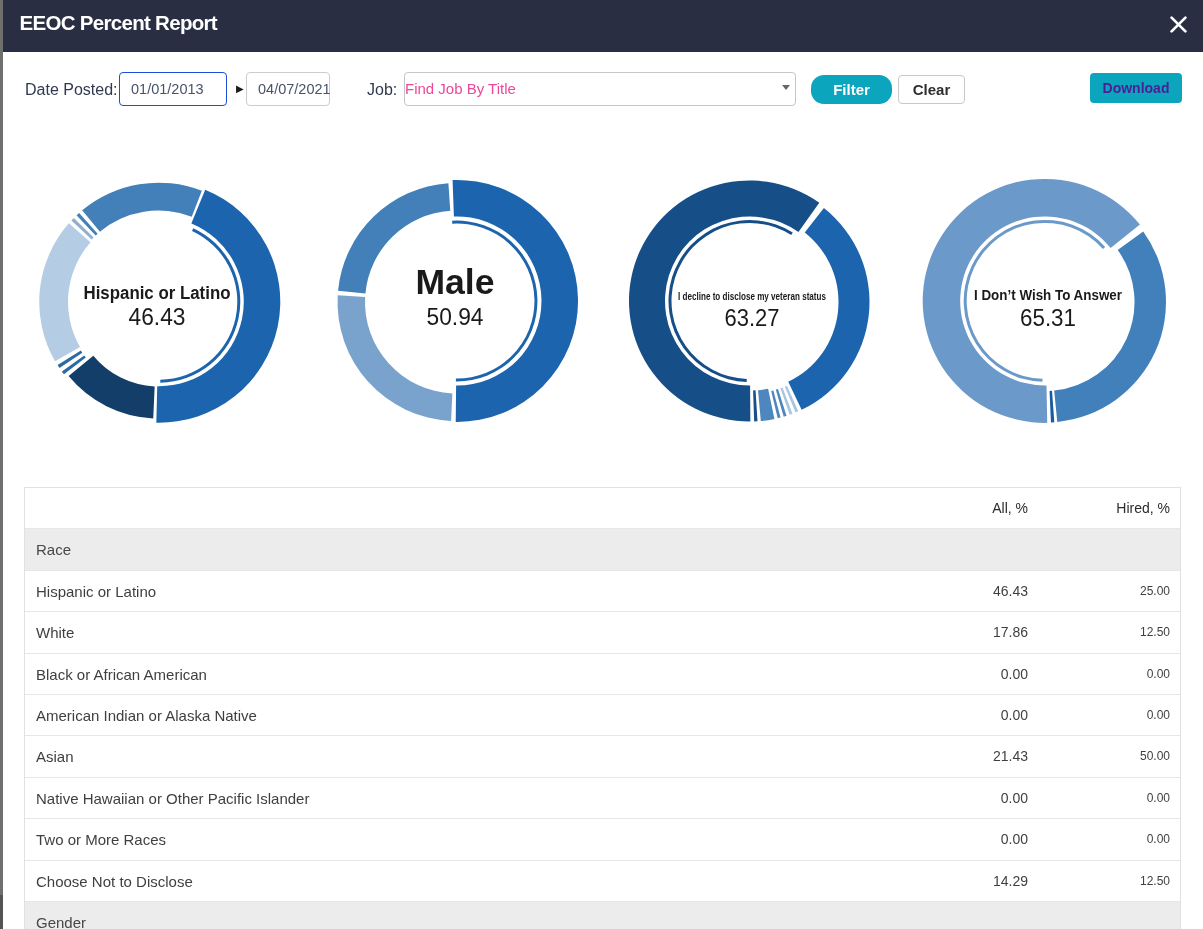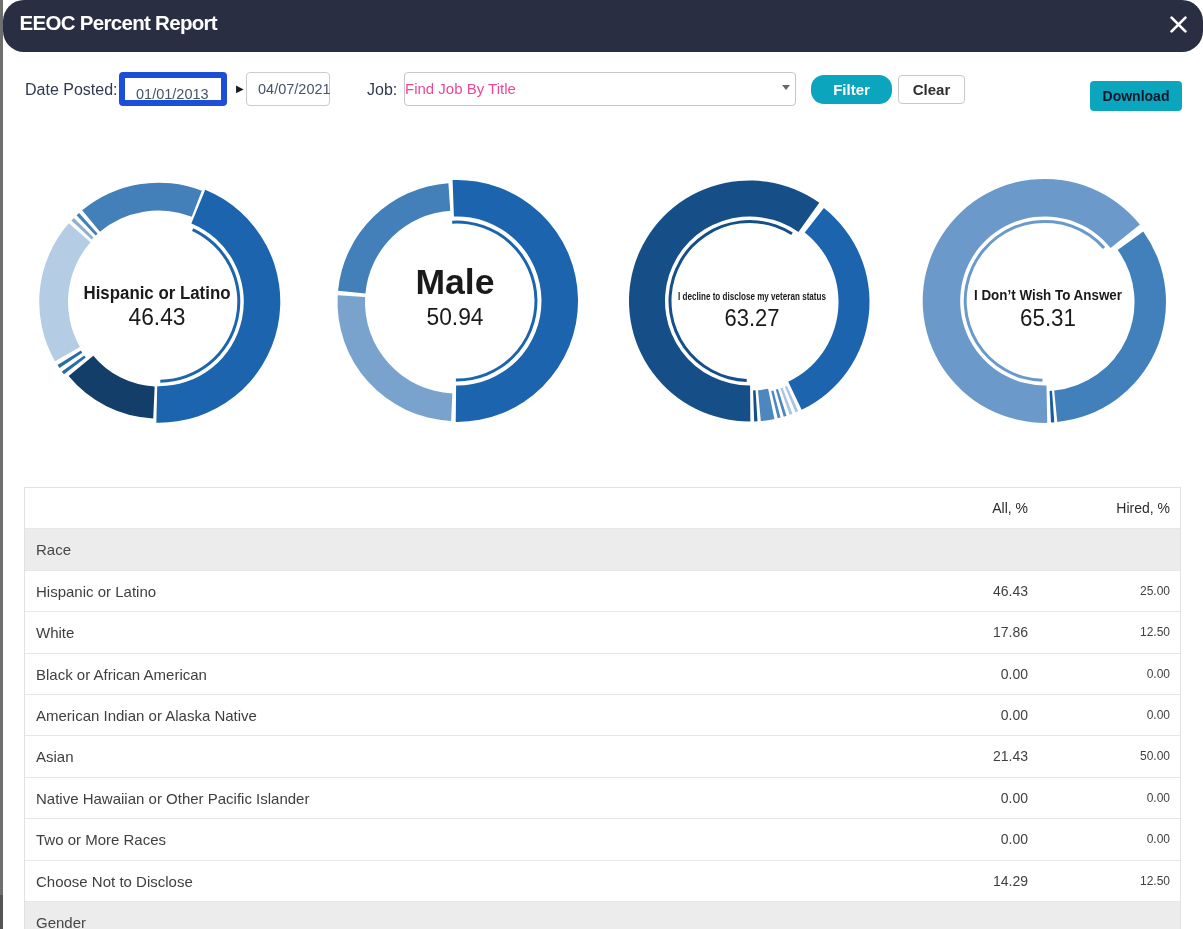"EEOC Percent Report" #hdr { border-radius: 21px -> none }
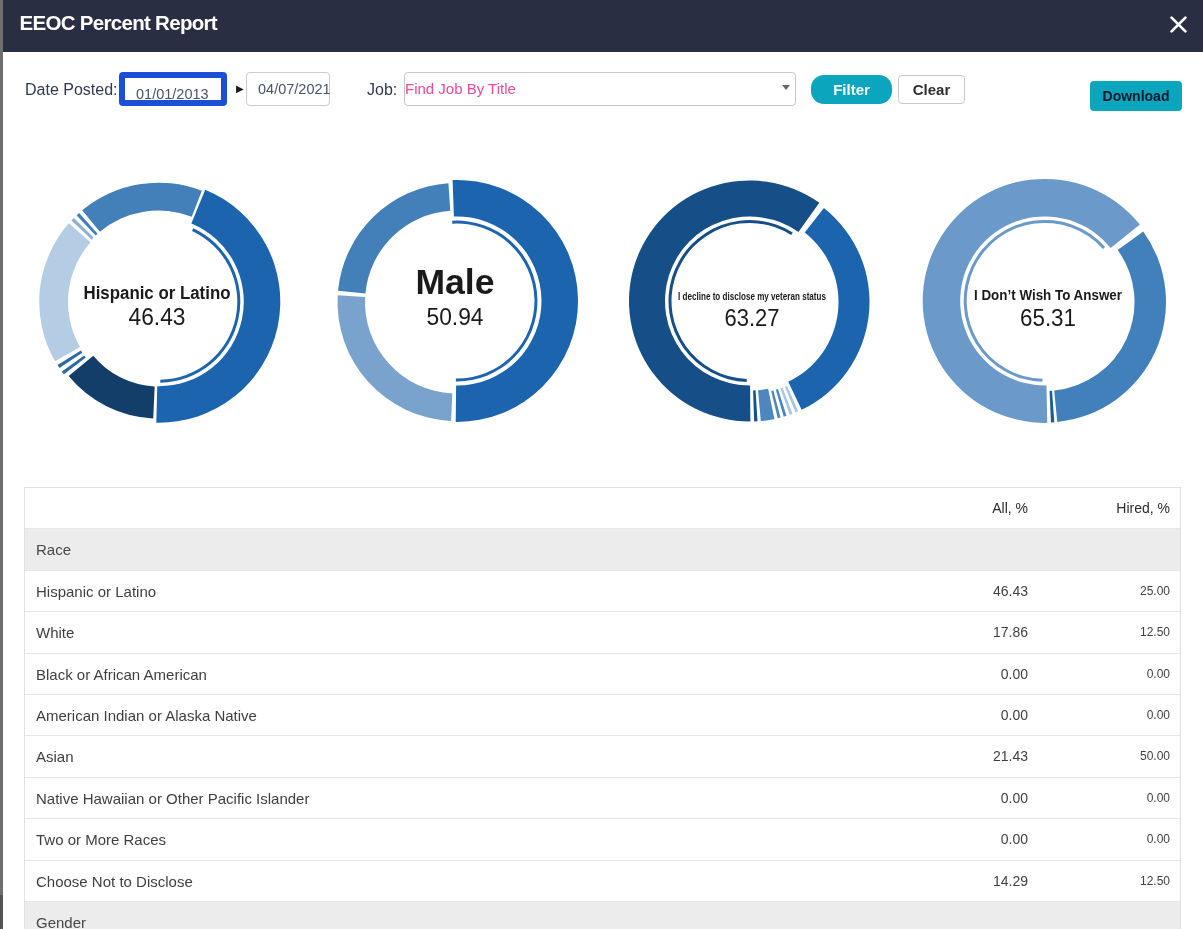"01/01/2013" #inp1 { border: 6px solid #1d4ed8 -> 1px solid #1d4ed8 }
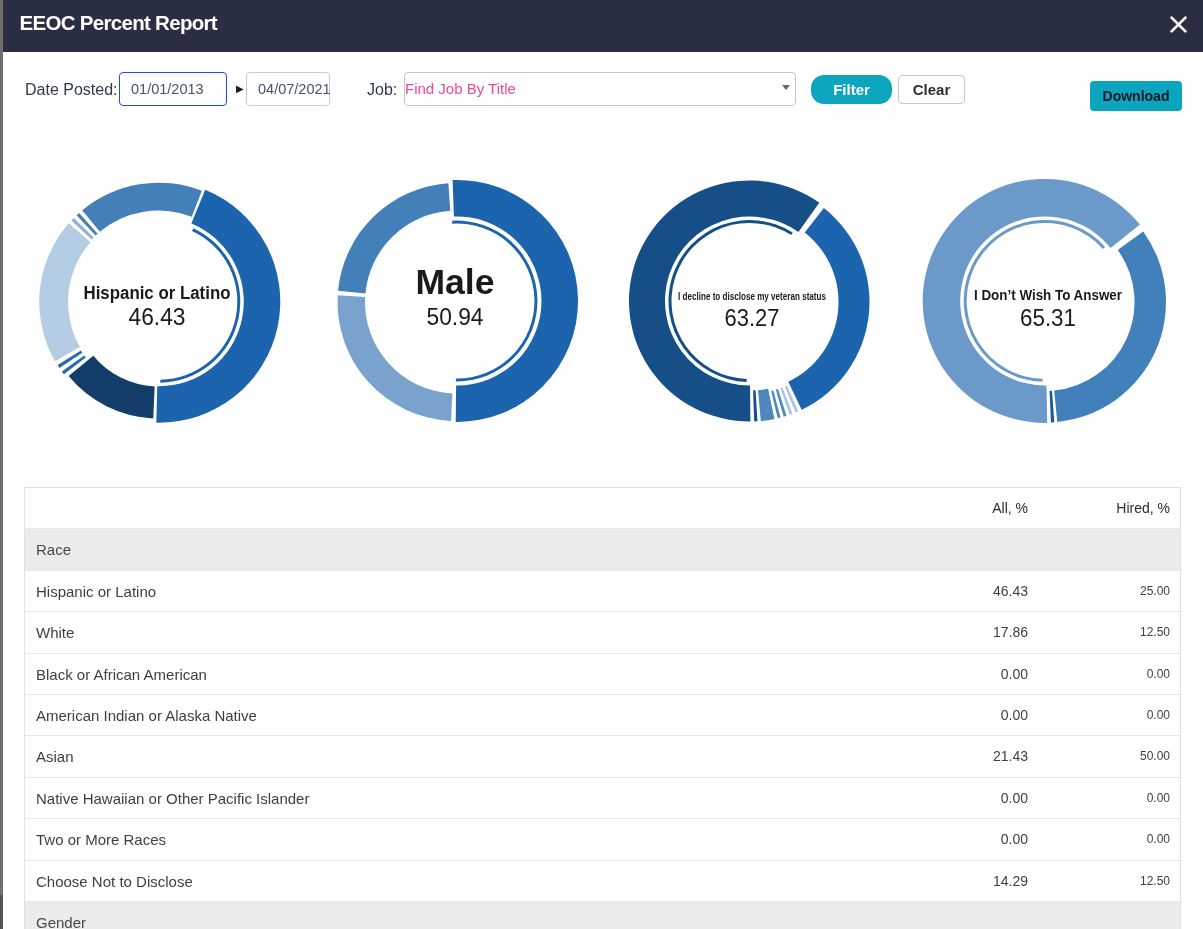"Download" #btnDownload { color: #0f172a -> #4c1d95; margin-top: 8px -> none }
